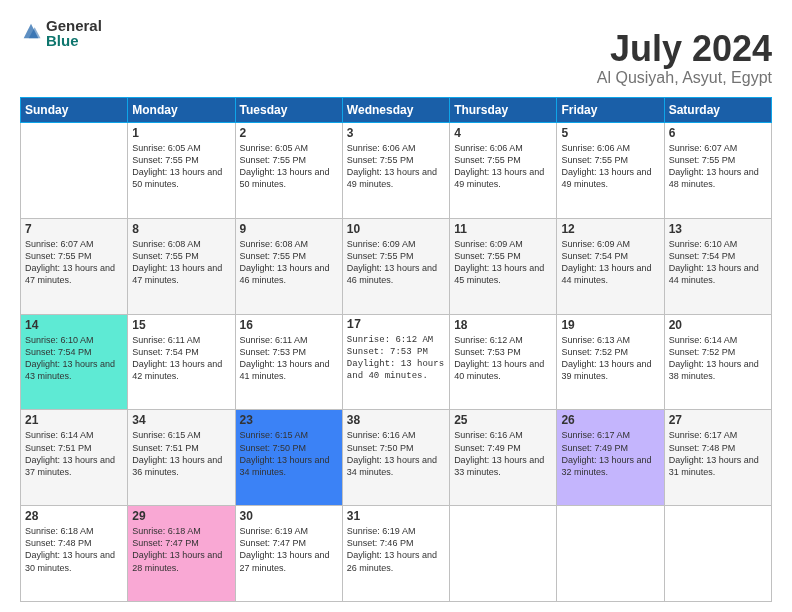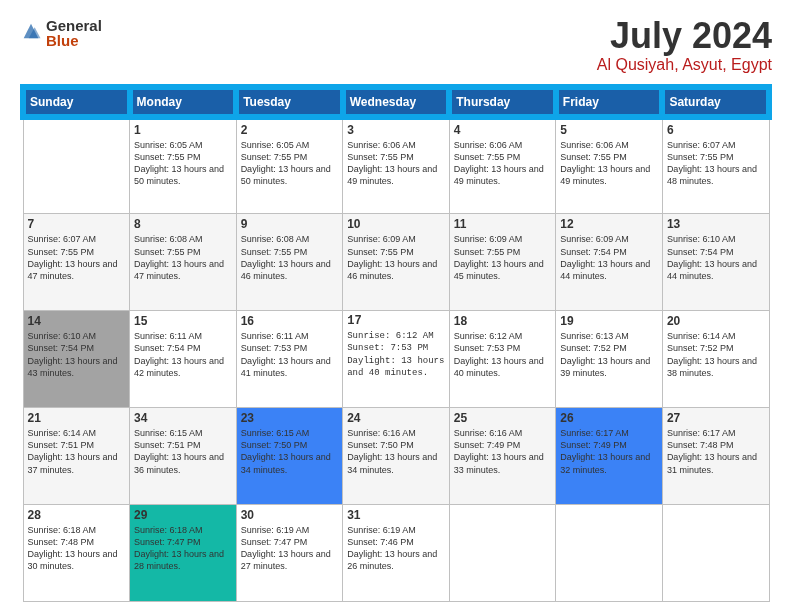"Blue" .logo-blue { color: #c2410c -> #0f766e }
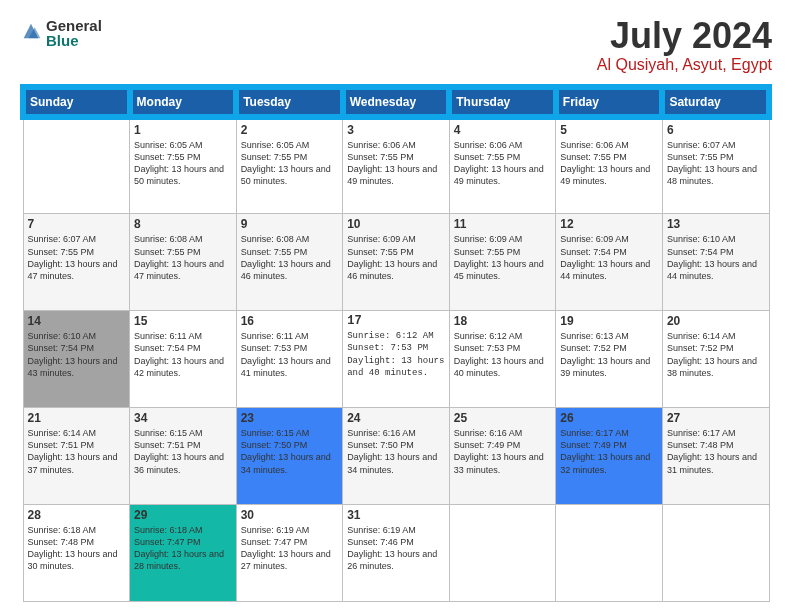"July 2024" .month-title { margin-top: none -> 13px }
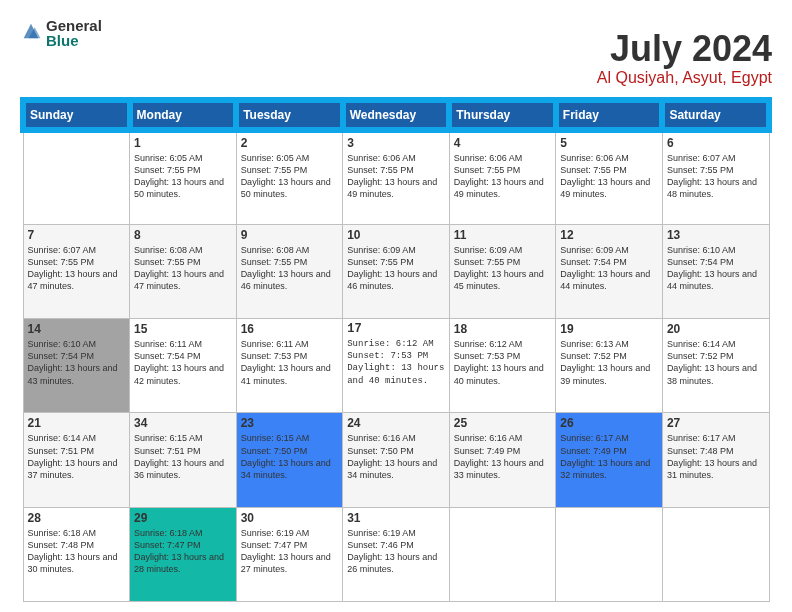"Al Qusiyah, Asyut, Egypt" .location-title { color: #b91c1c -> #737373 }
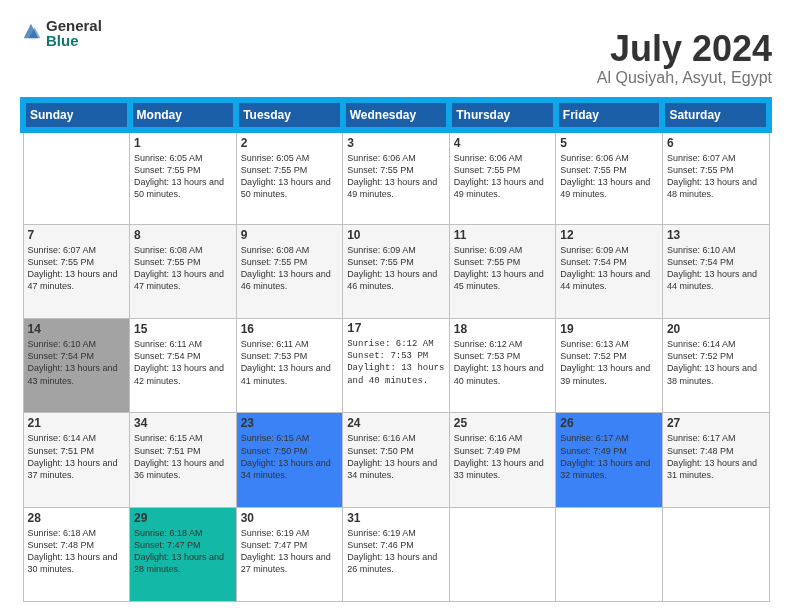"Sunday" .calendar th { border: 6px solid #0ea5e9 -> 1px solid #0ea5e9 }
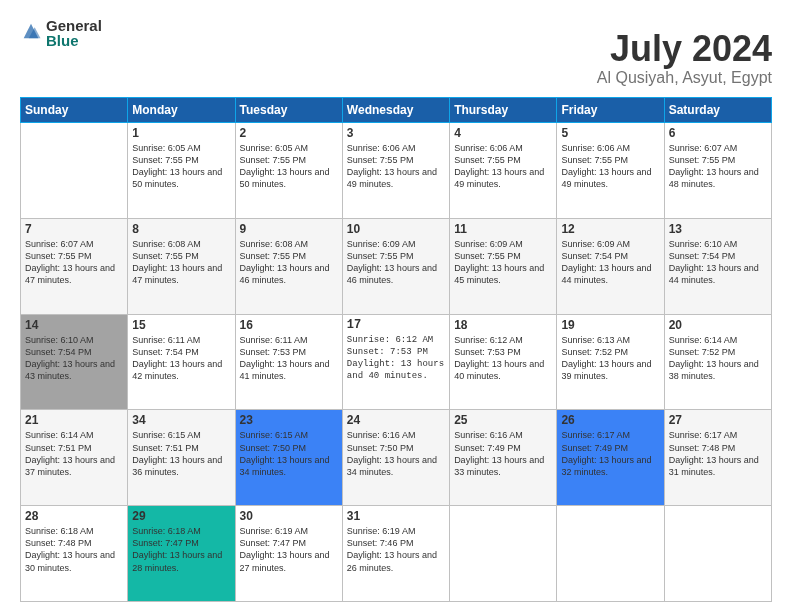"14" td { background: #a3a3a3 -> #5eead4 }
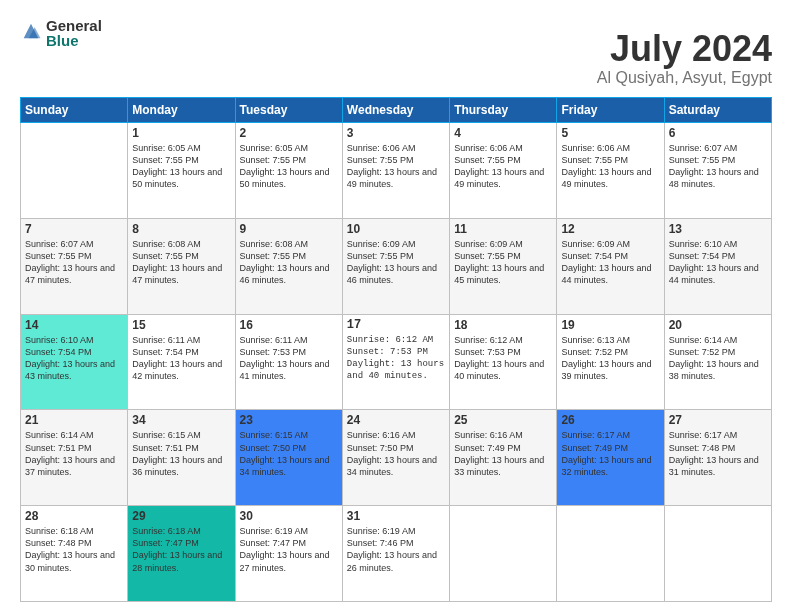"24" span.day-num { text: 24 -> 38 }
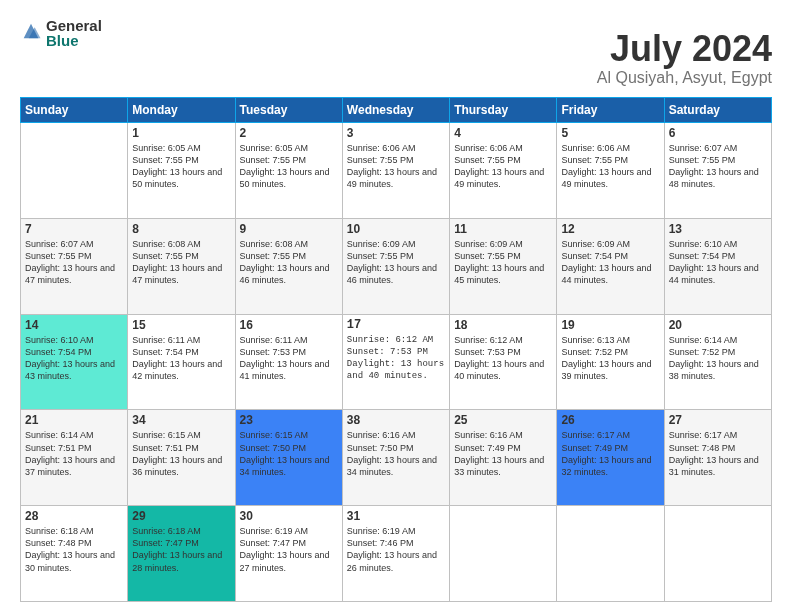"26" td { background: #3b82f6 -> #c4b5fd }
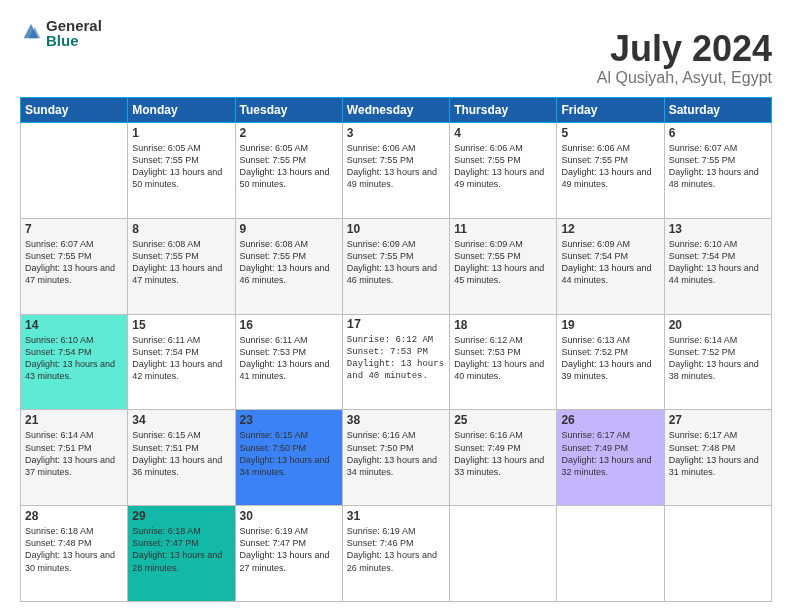"29" td { background: #14b8a6 -> #f9a8d4 }
